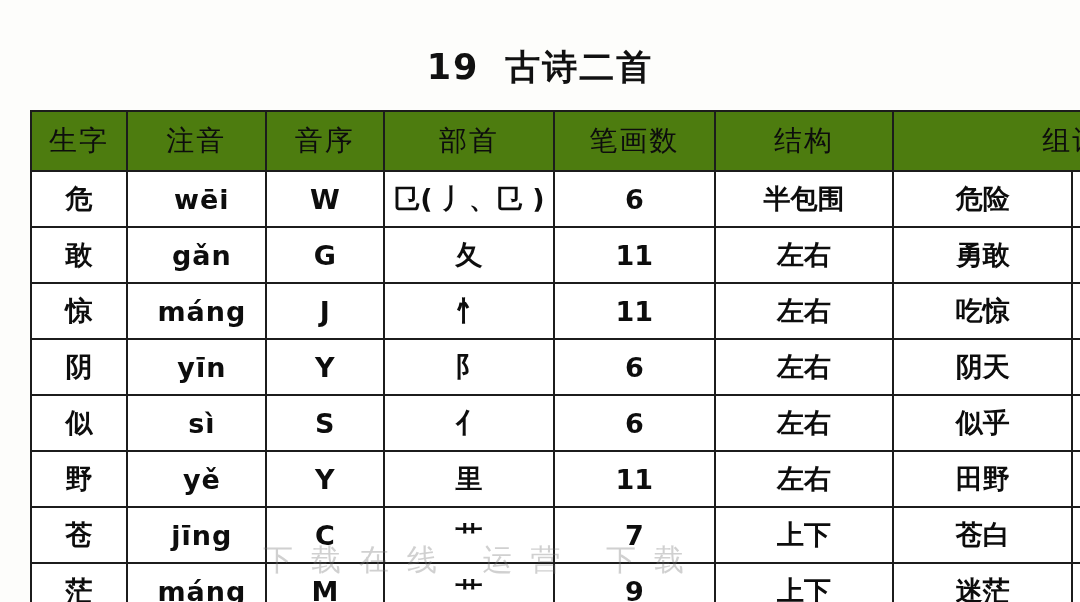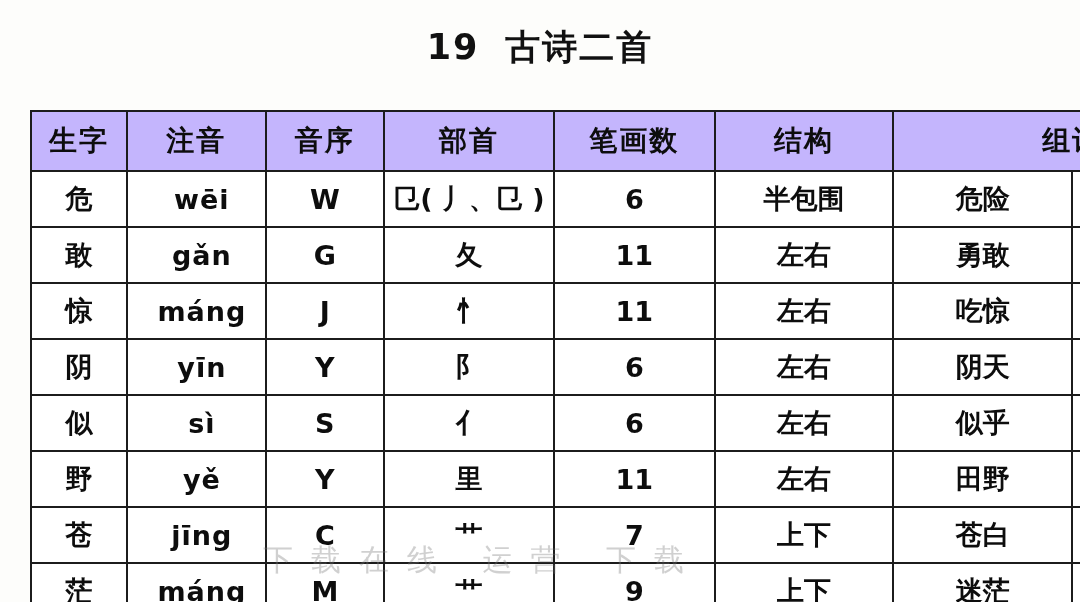"19 古诗二首" .title { padding-top: 24px -> 44px }
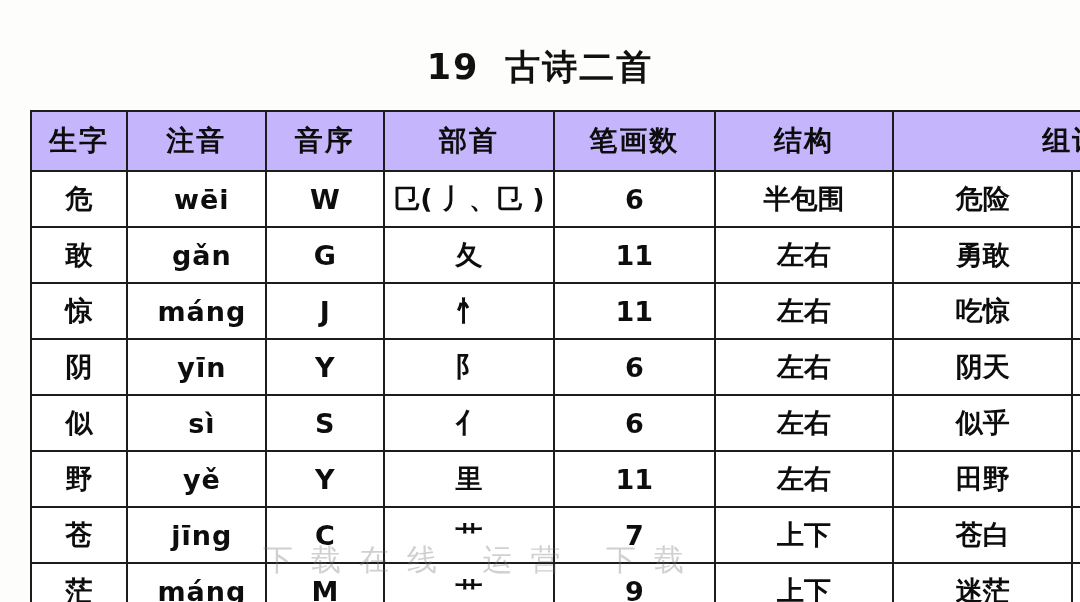"生字" table.vocab thead th { background: #c4b5fd -> #4d7c0f; font-weight: bold -> normal }
